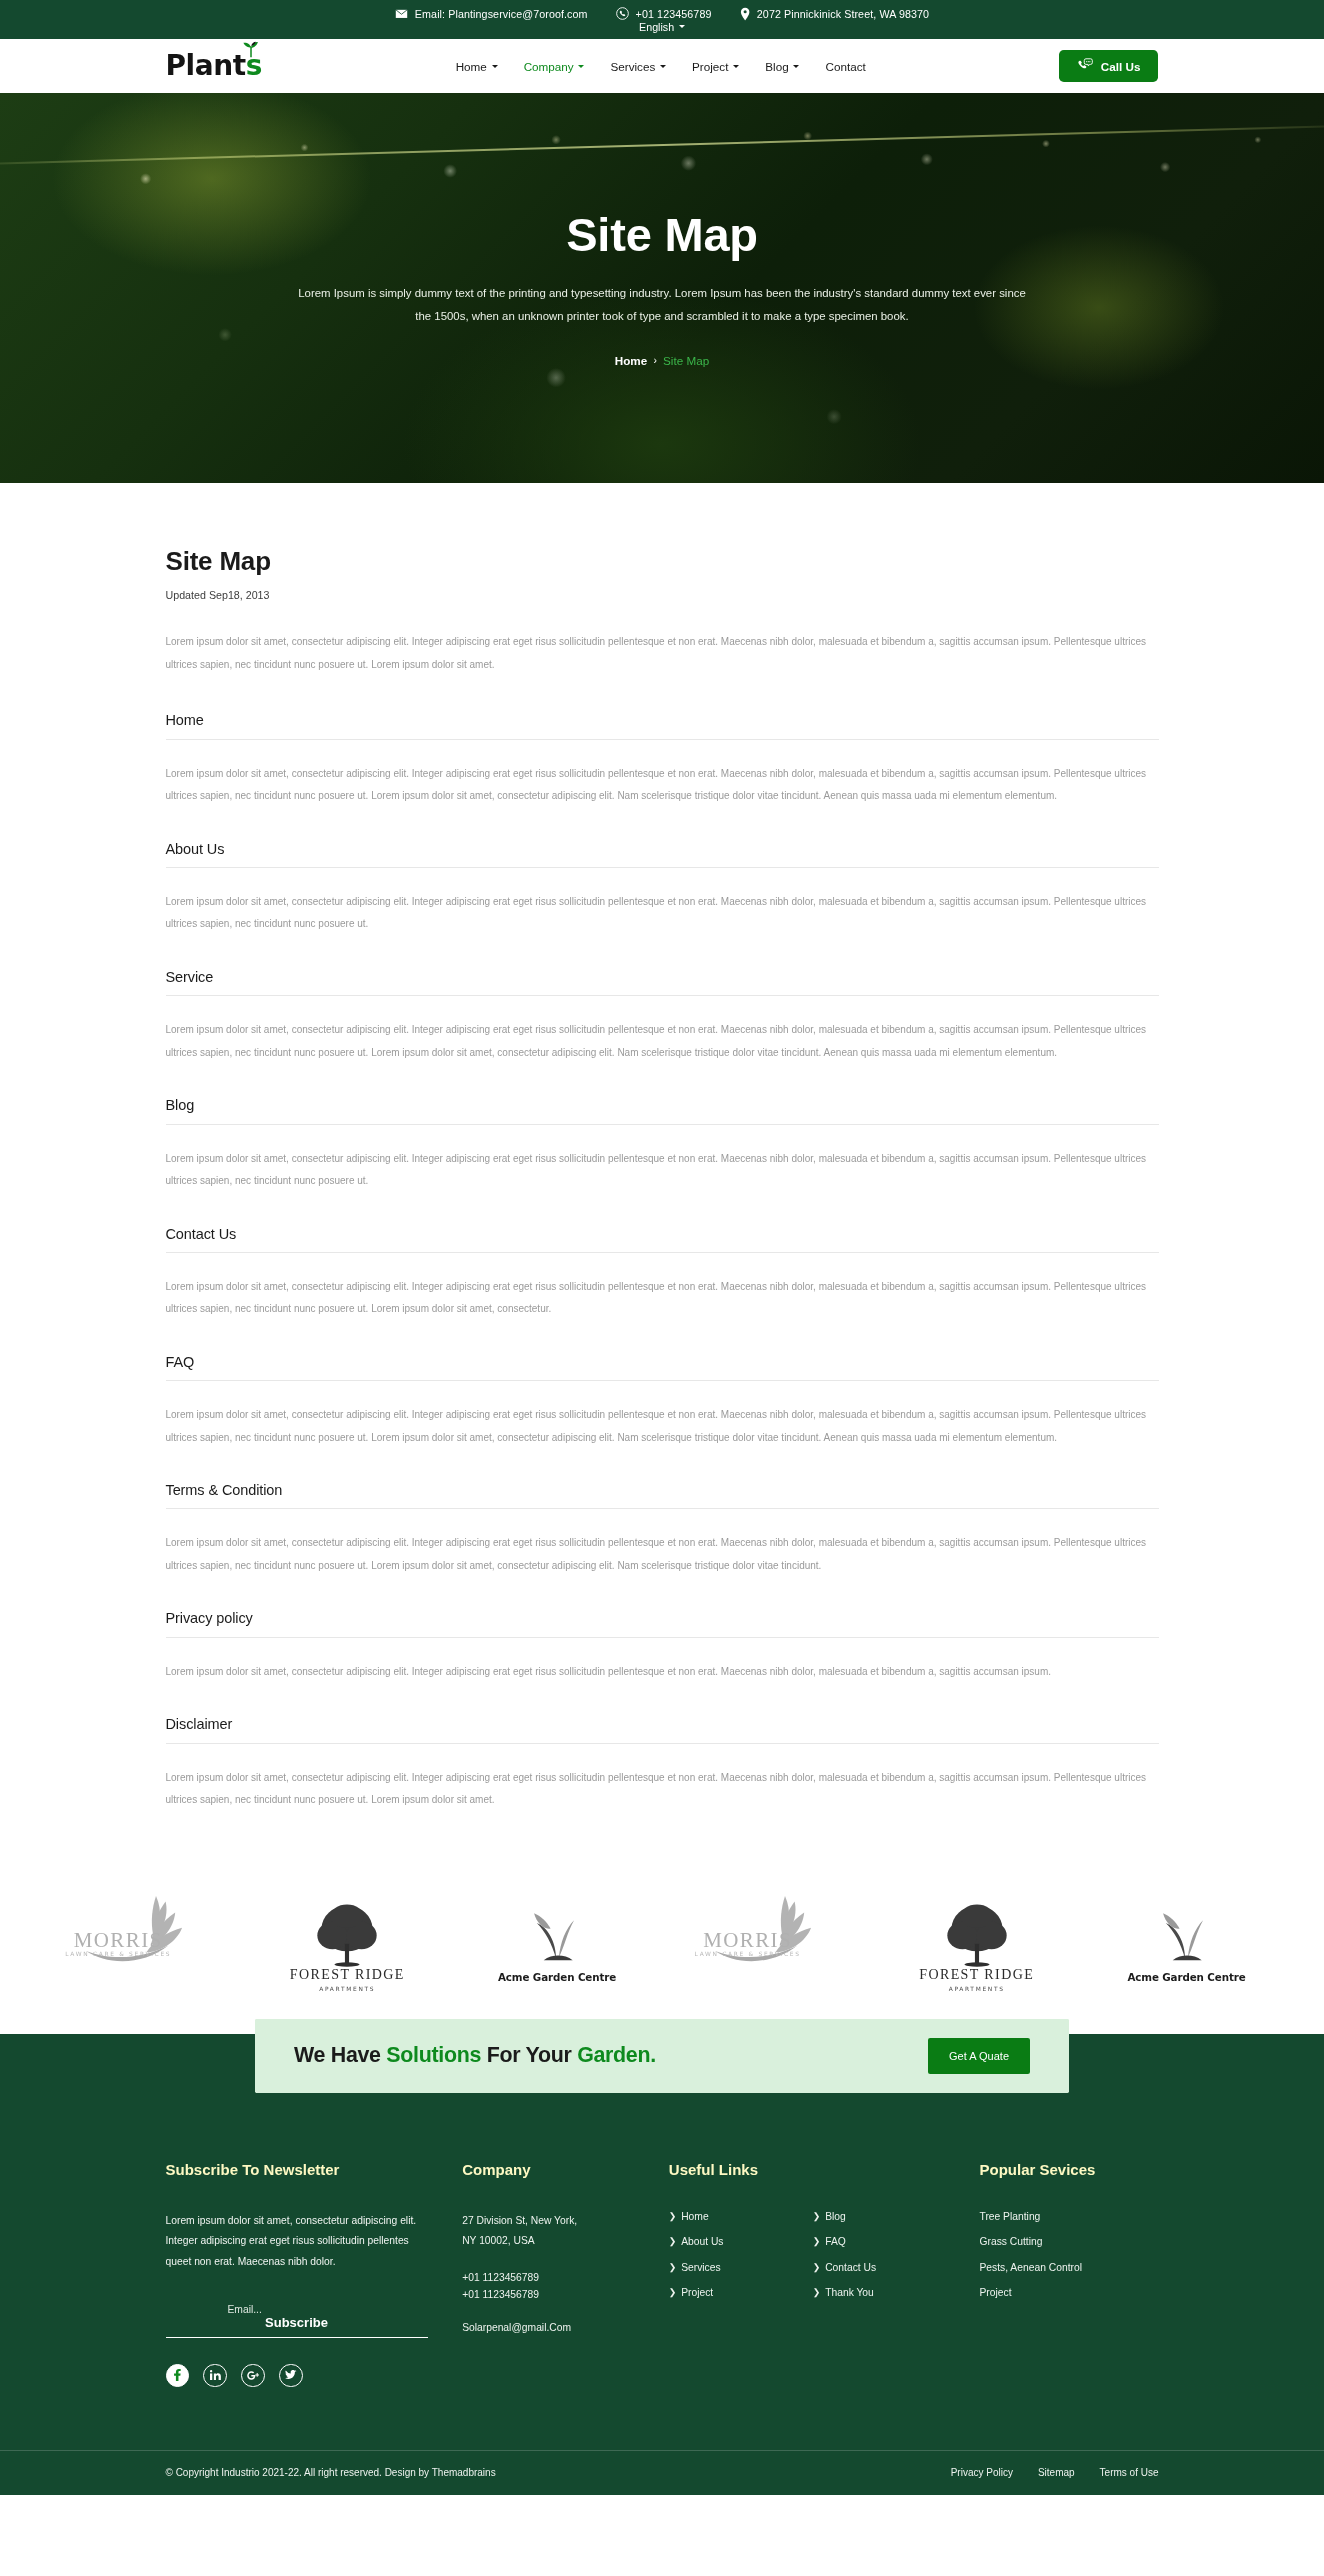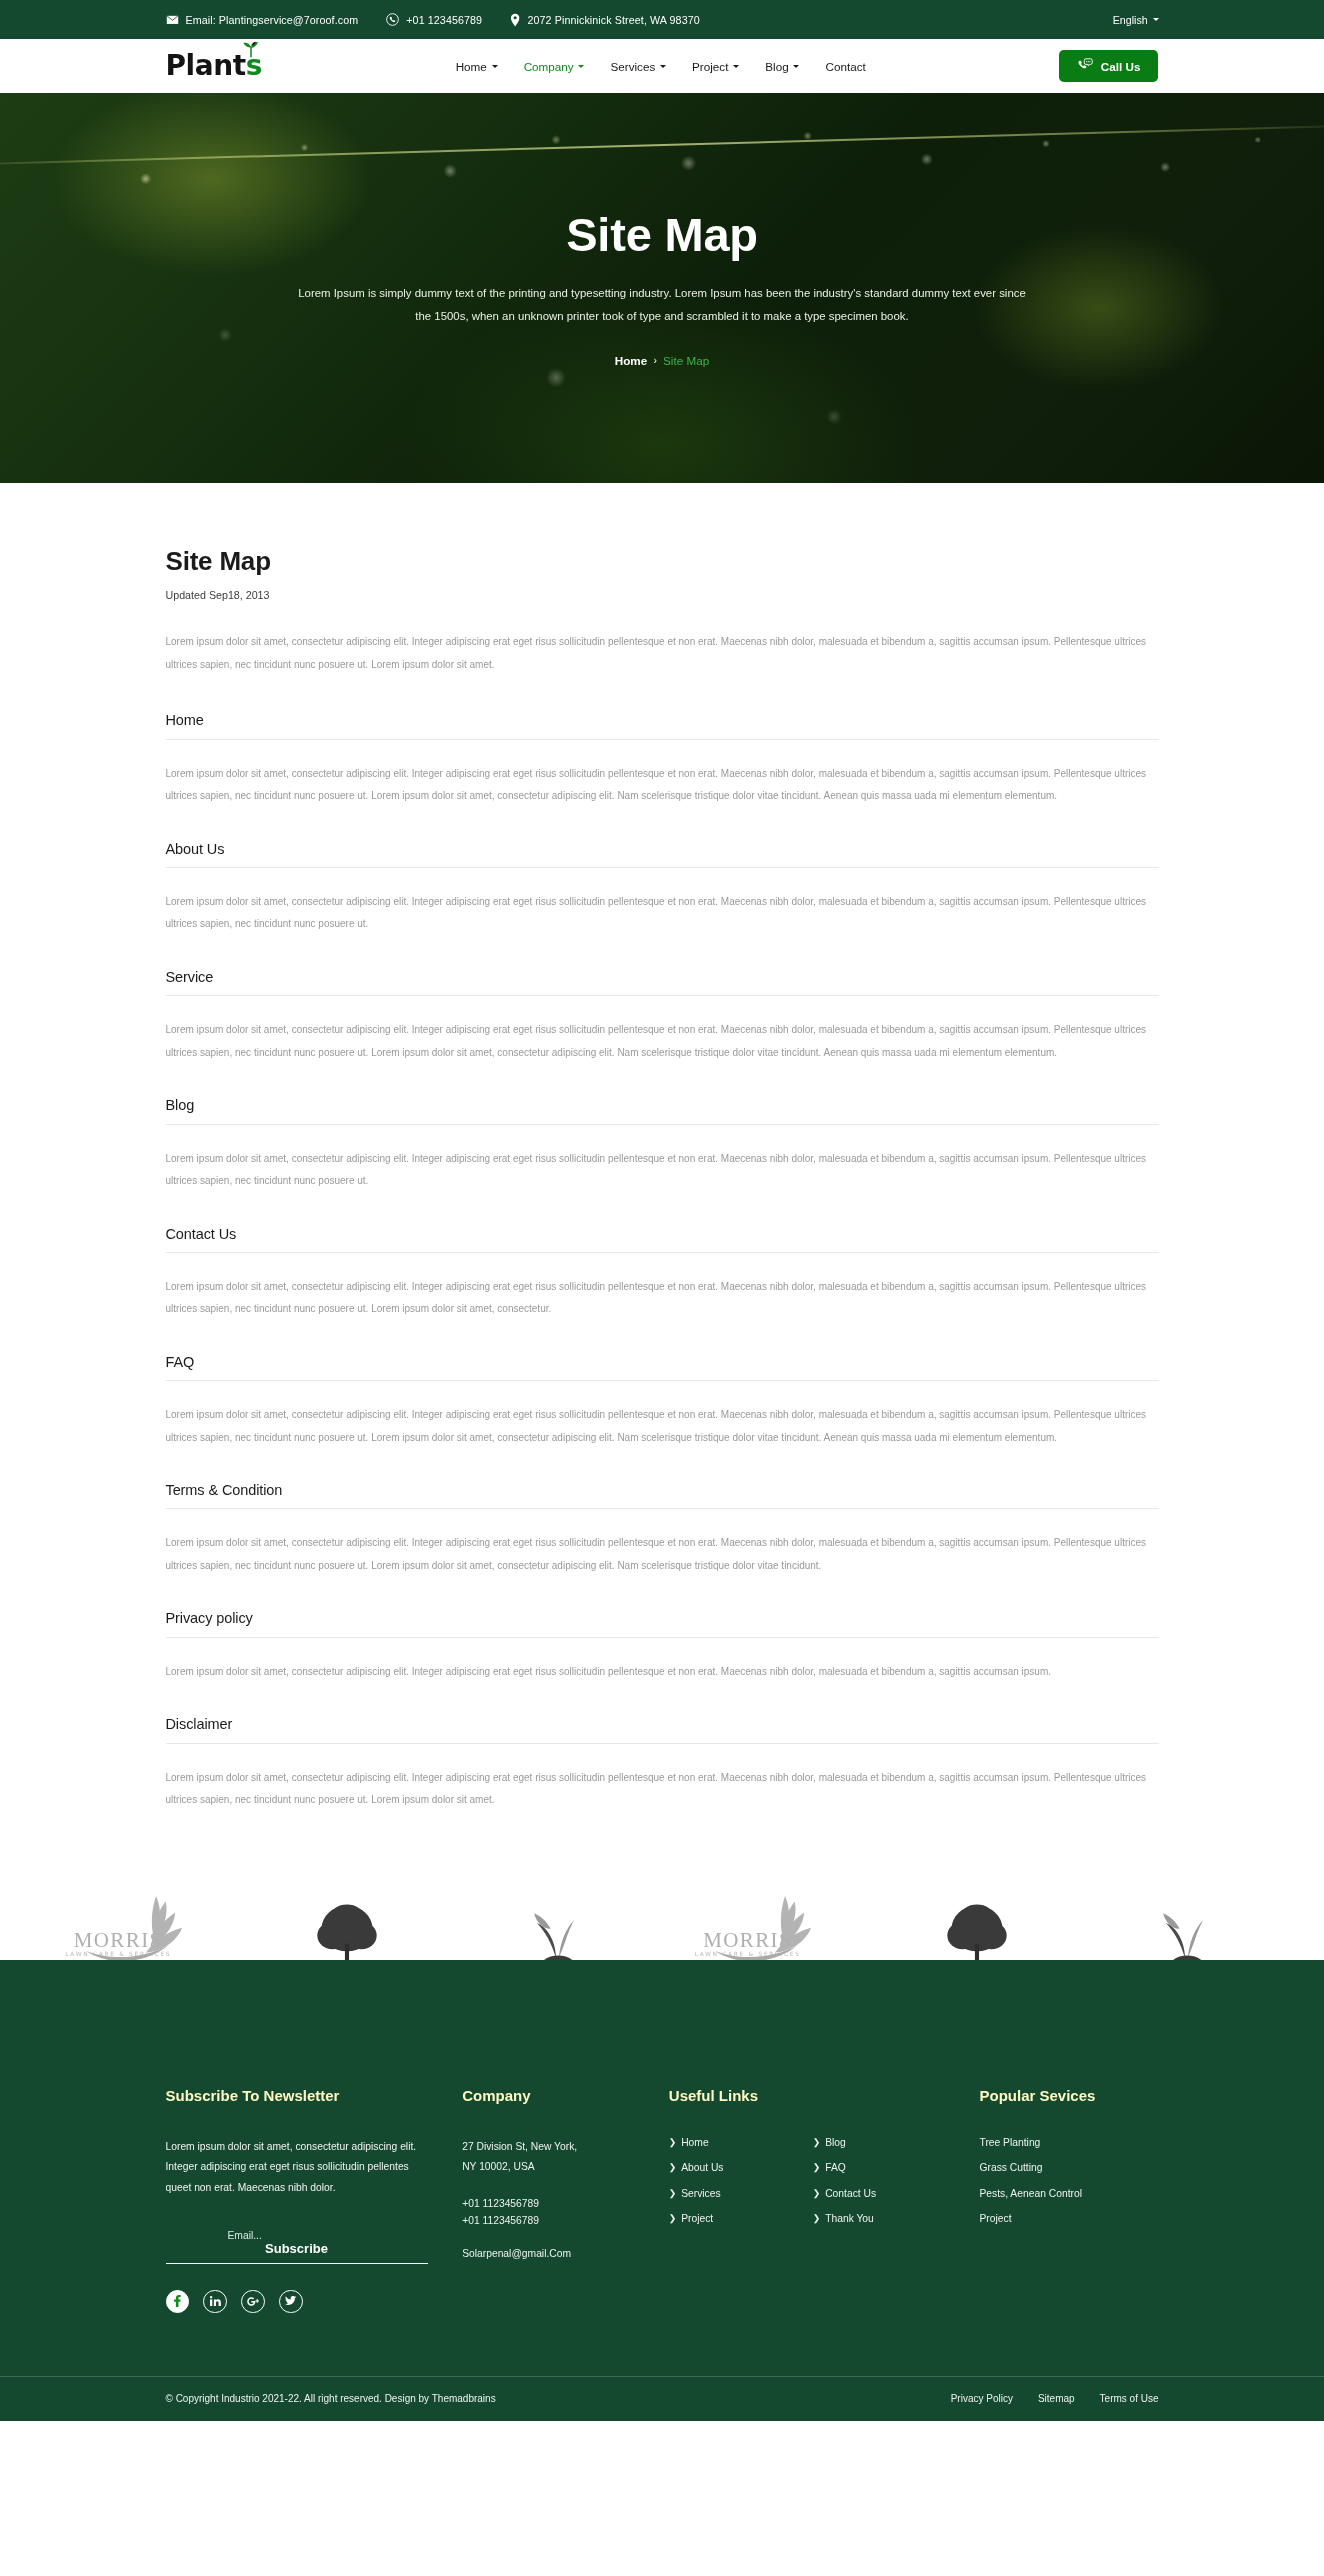"Email: Plantingservice@7oroof.com" .topbar .wrap { flex-direction: none -> column }
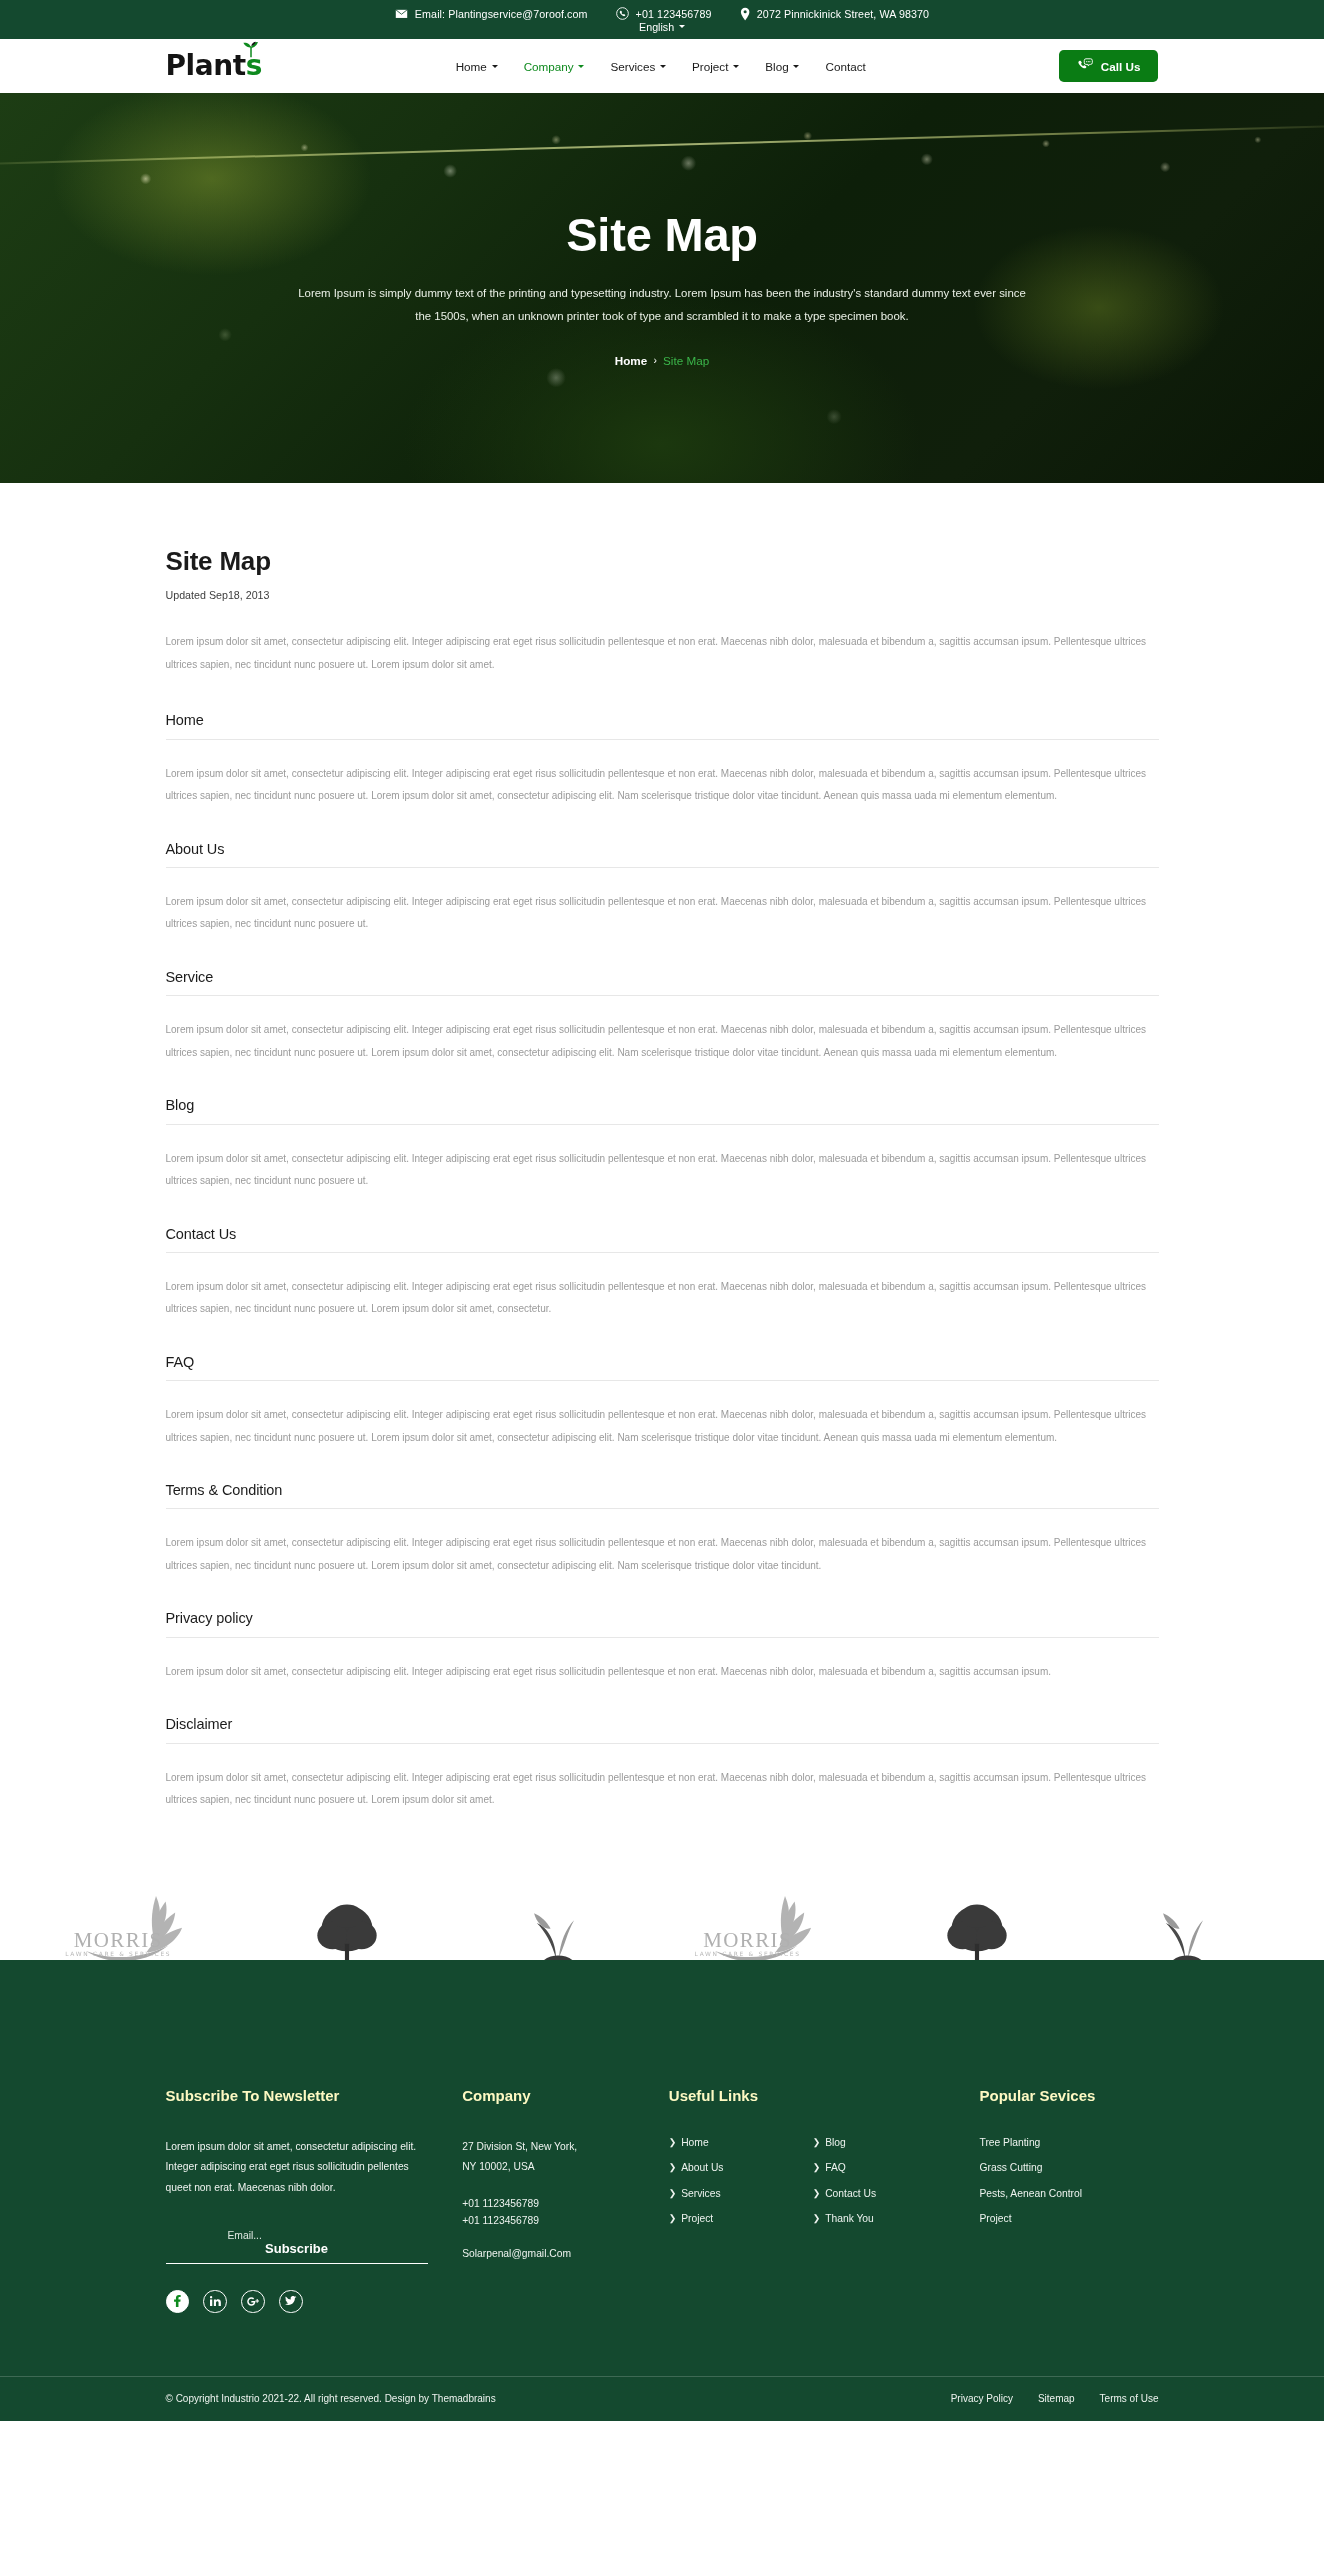"We Have Solutions For Your" div.cta { html: none -> <div> <div> <span>We Have </span><span>Solutions</span><span> For Your </span><span>Garden.</span> </div> <button>Get A Quate</button> </div> }
